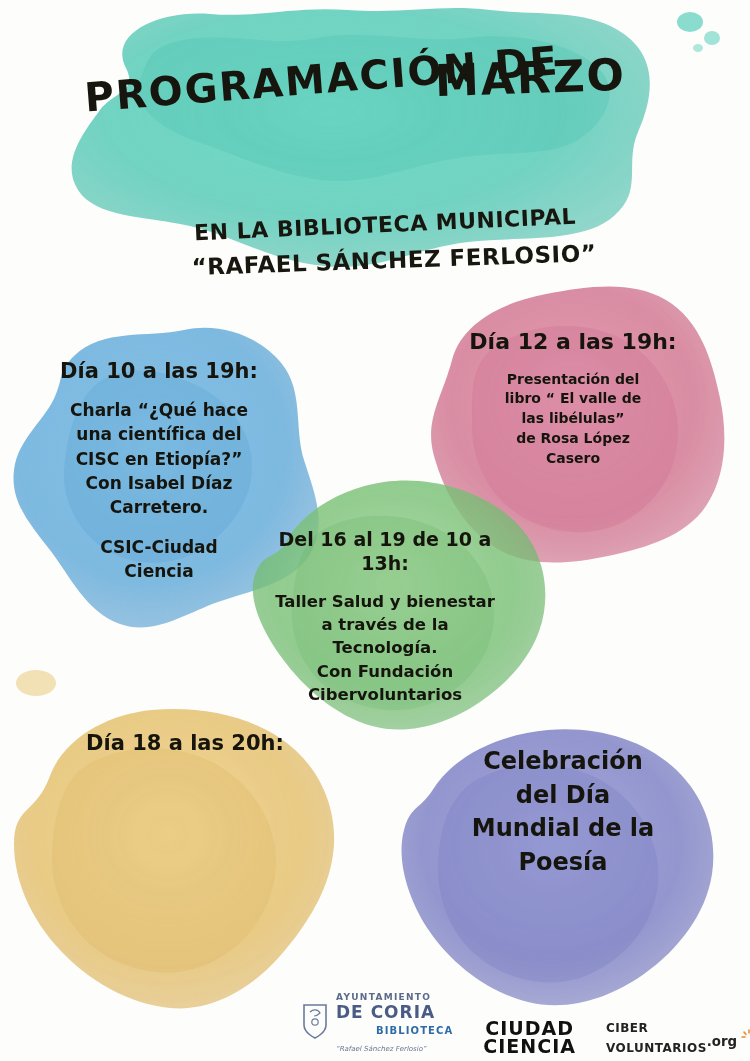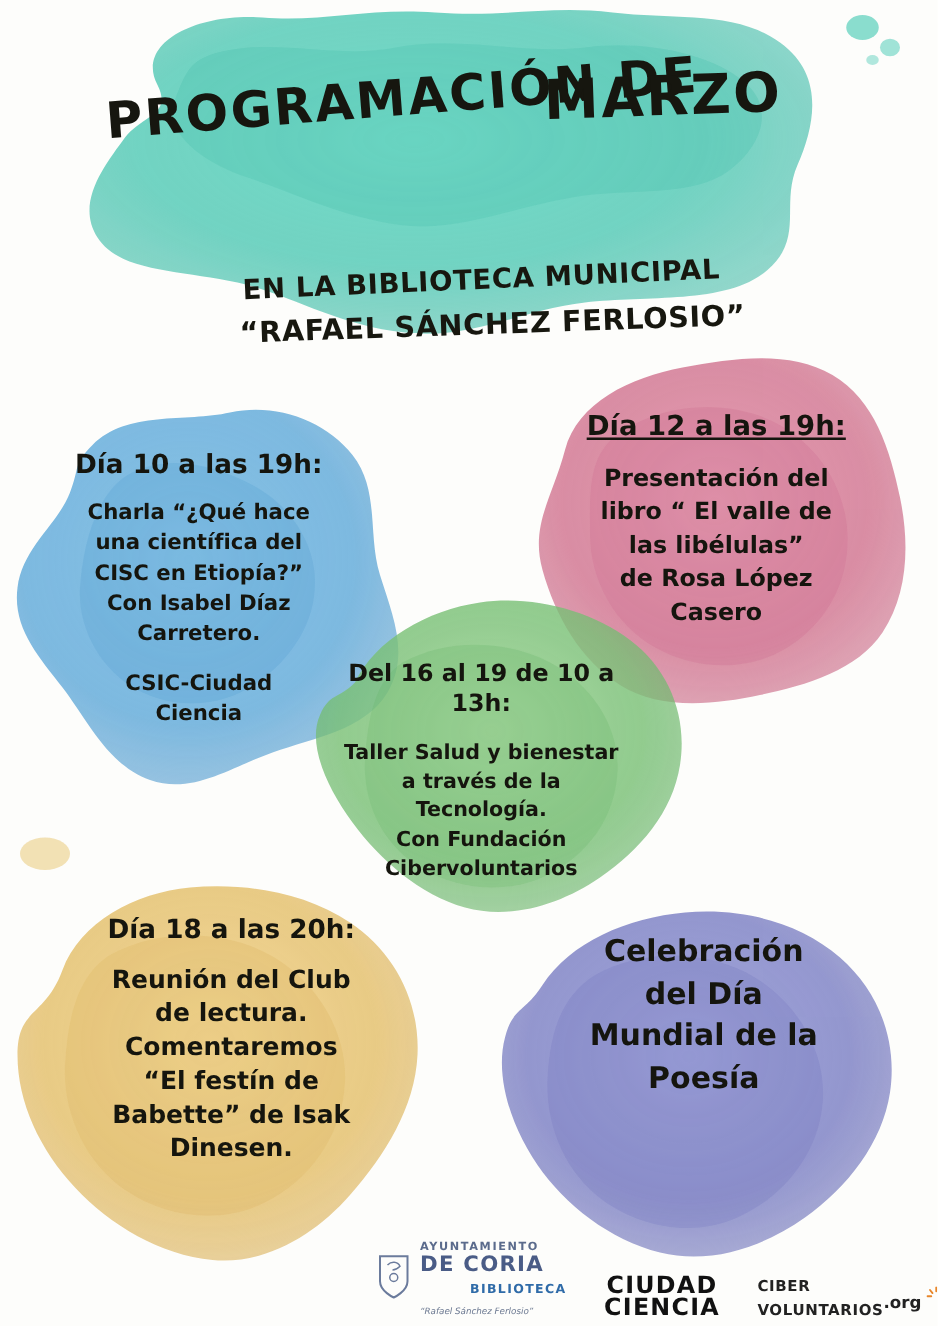"Día 12 a las 19h:" #ev-12 .ev-date { text-decoration: underline -> none }
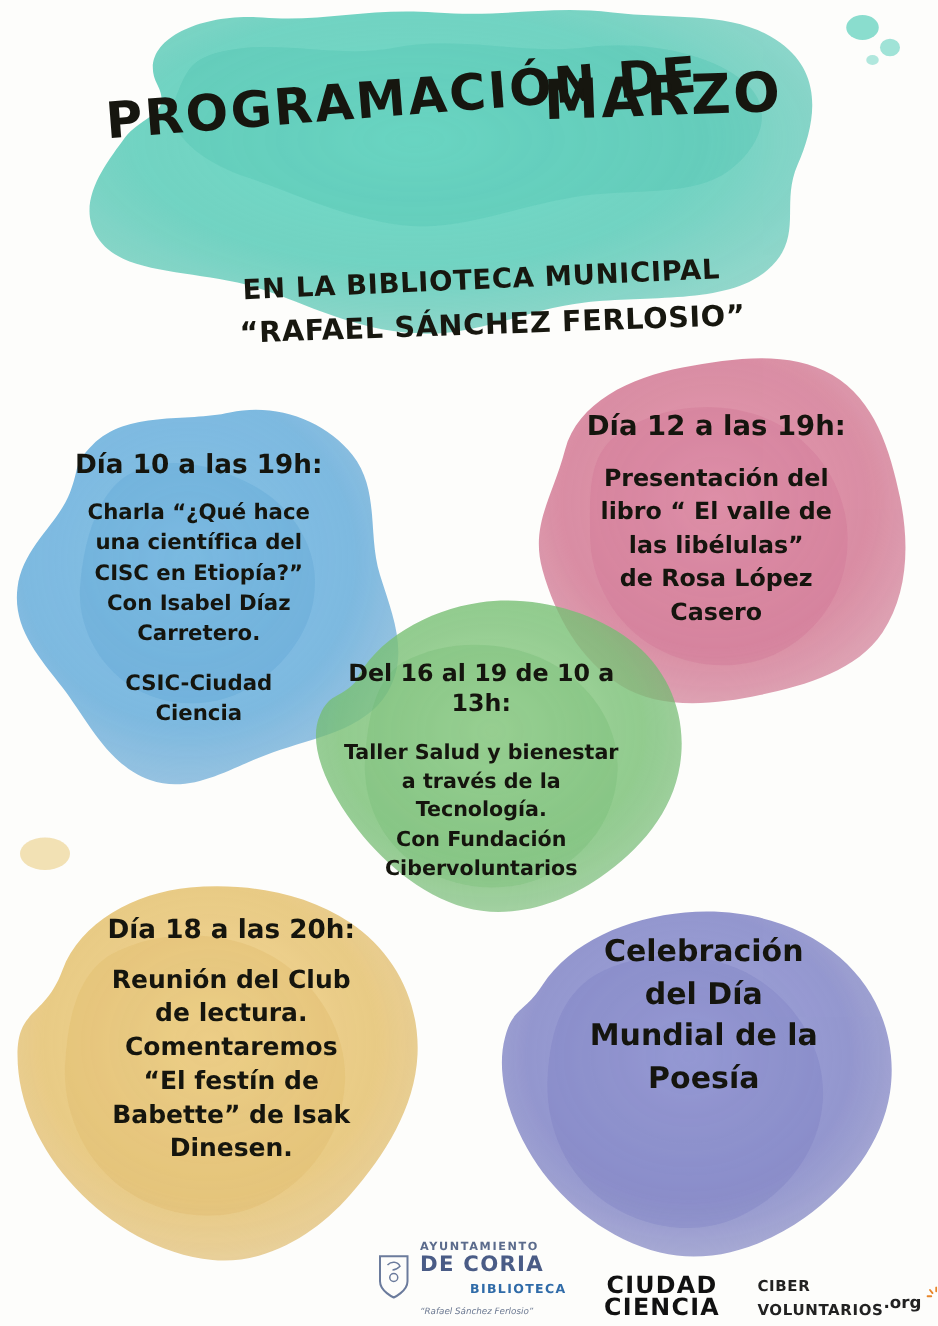"Presentación del" #ev-12 .ev-body { font-size: 19px -> 14px }
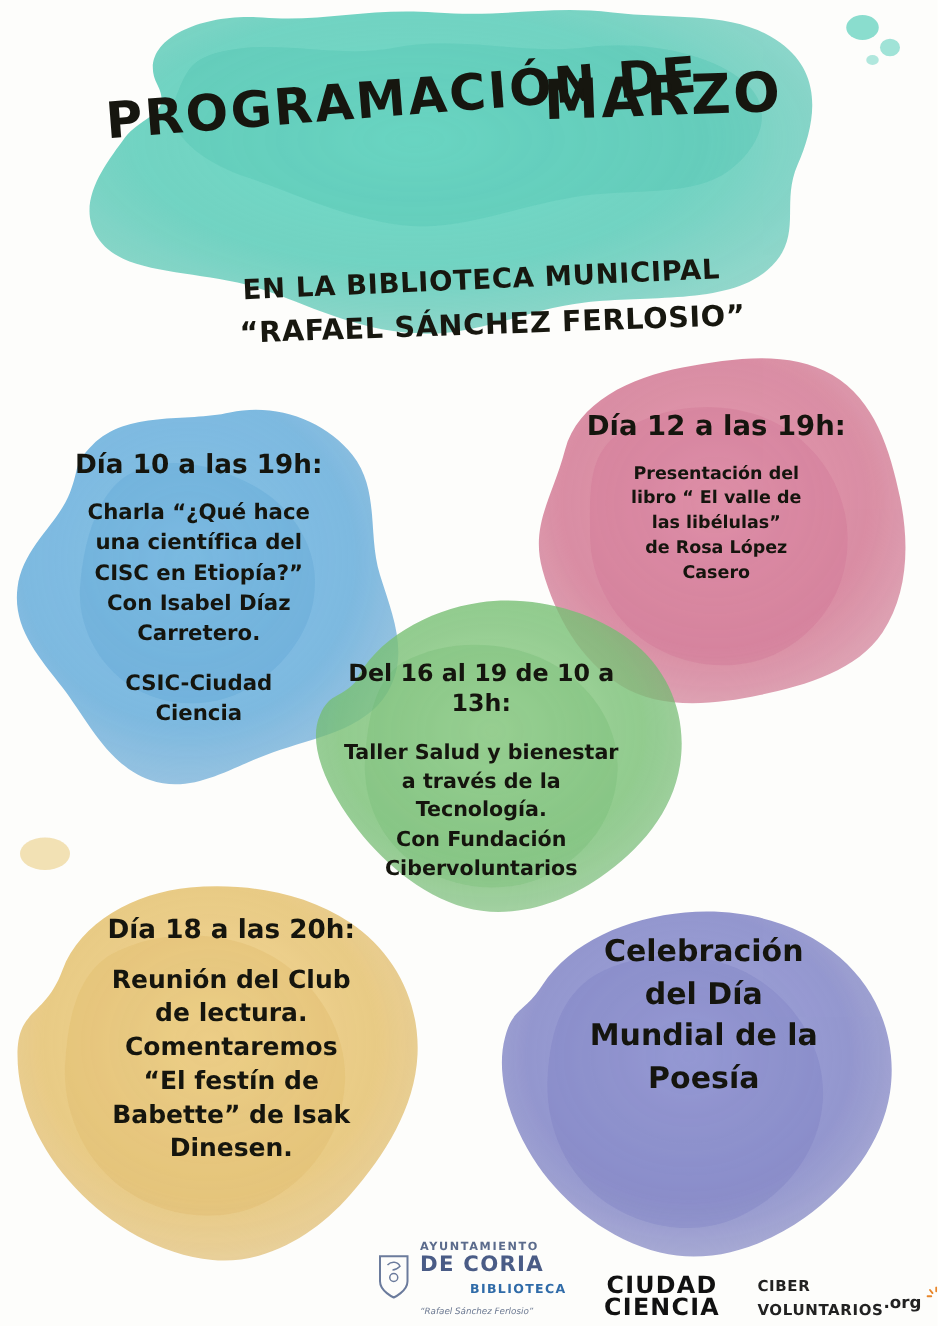"Reunión del Club" div.ev-body { html: <div>Reunión del Club de lectura. Comentaremos “El festín de Babette” de Isak Dinesen.</div> -> none }
